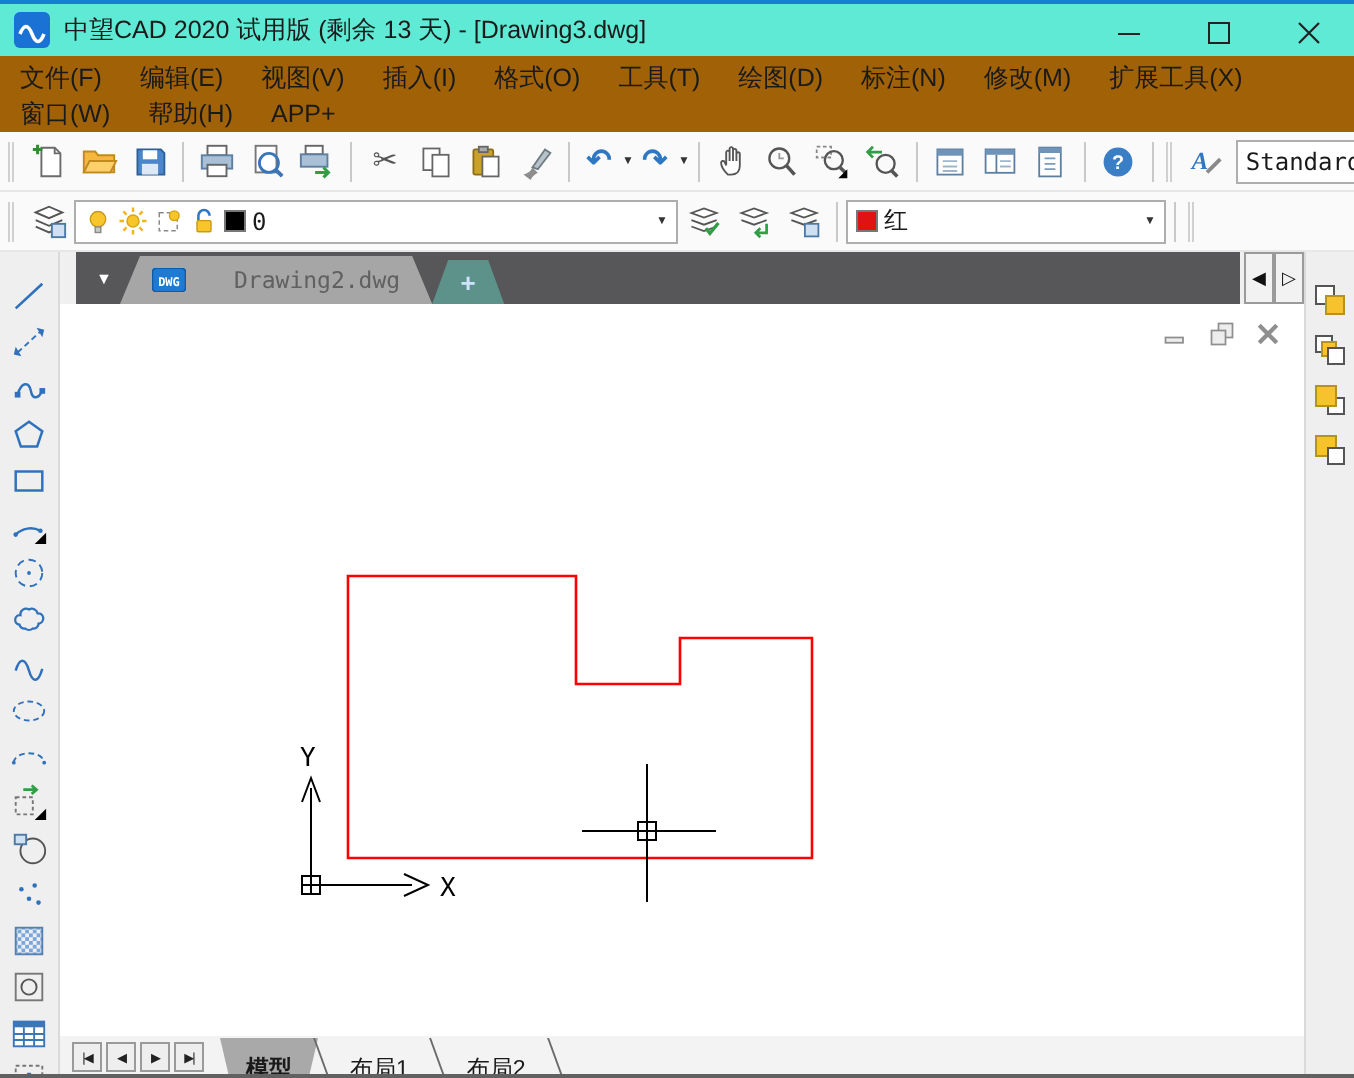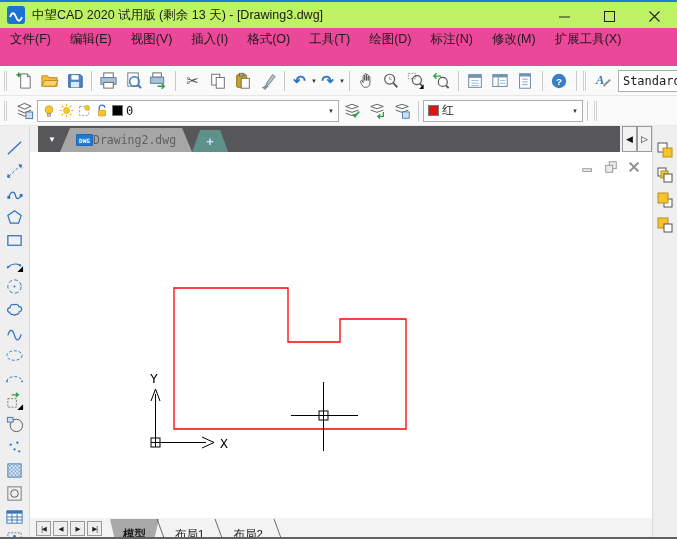"中望CAD 2020 试用版 (剩余 13" #titlebar { background: #bef264 -> #5eead4 }
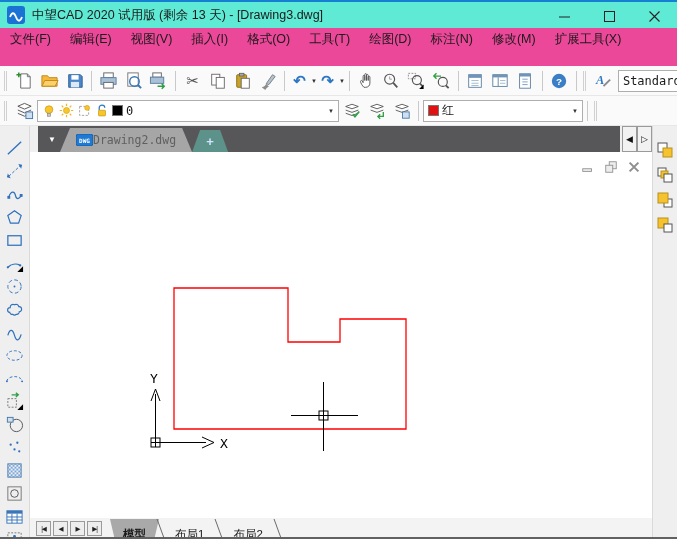"文件(F)" #menubar { background: #ec4899 -> #a16207 }
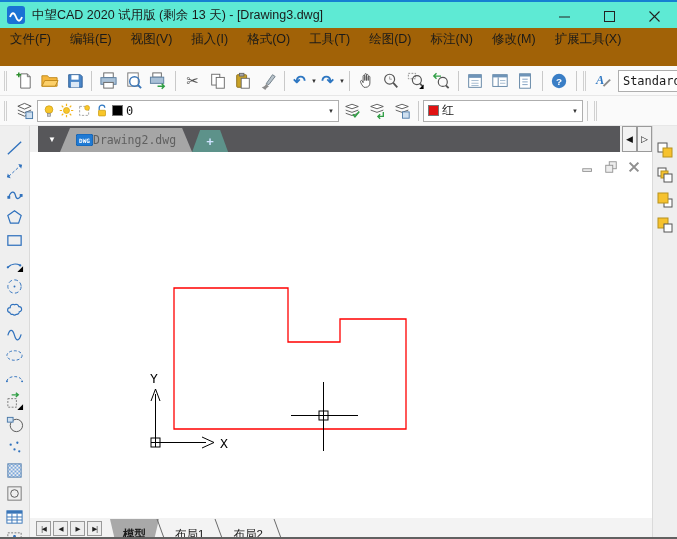"窗口(W)" div.mrow { html: none -> <div> <span>窗口(W)</span> <span>帮助(H)</span> <span>APP+</span> </div> }
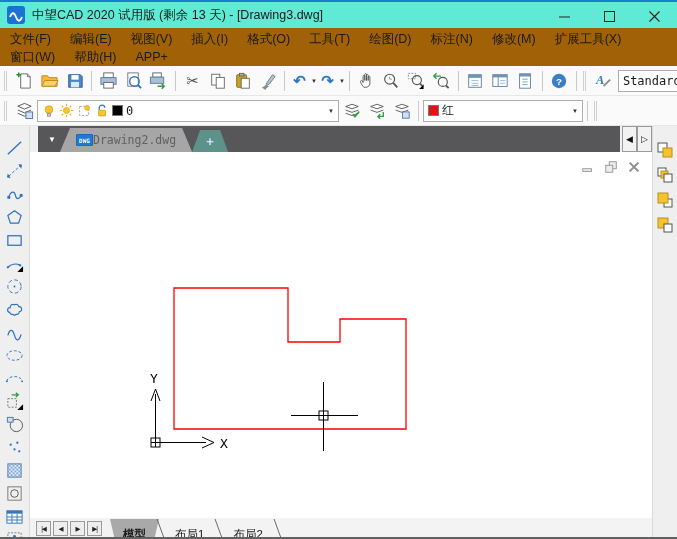"Drawing2.dwg" .dtab { gap: 0 -> 24px }
